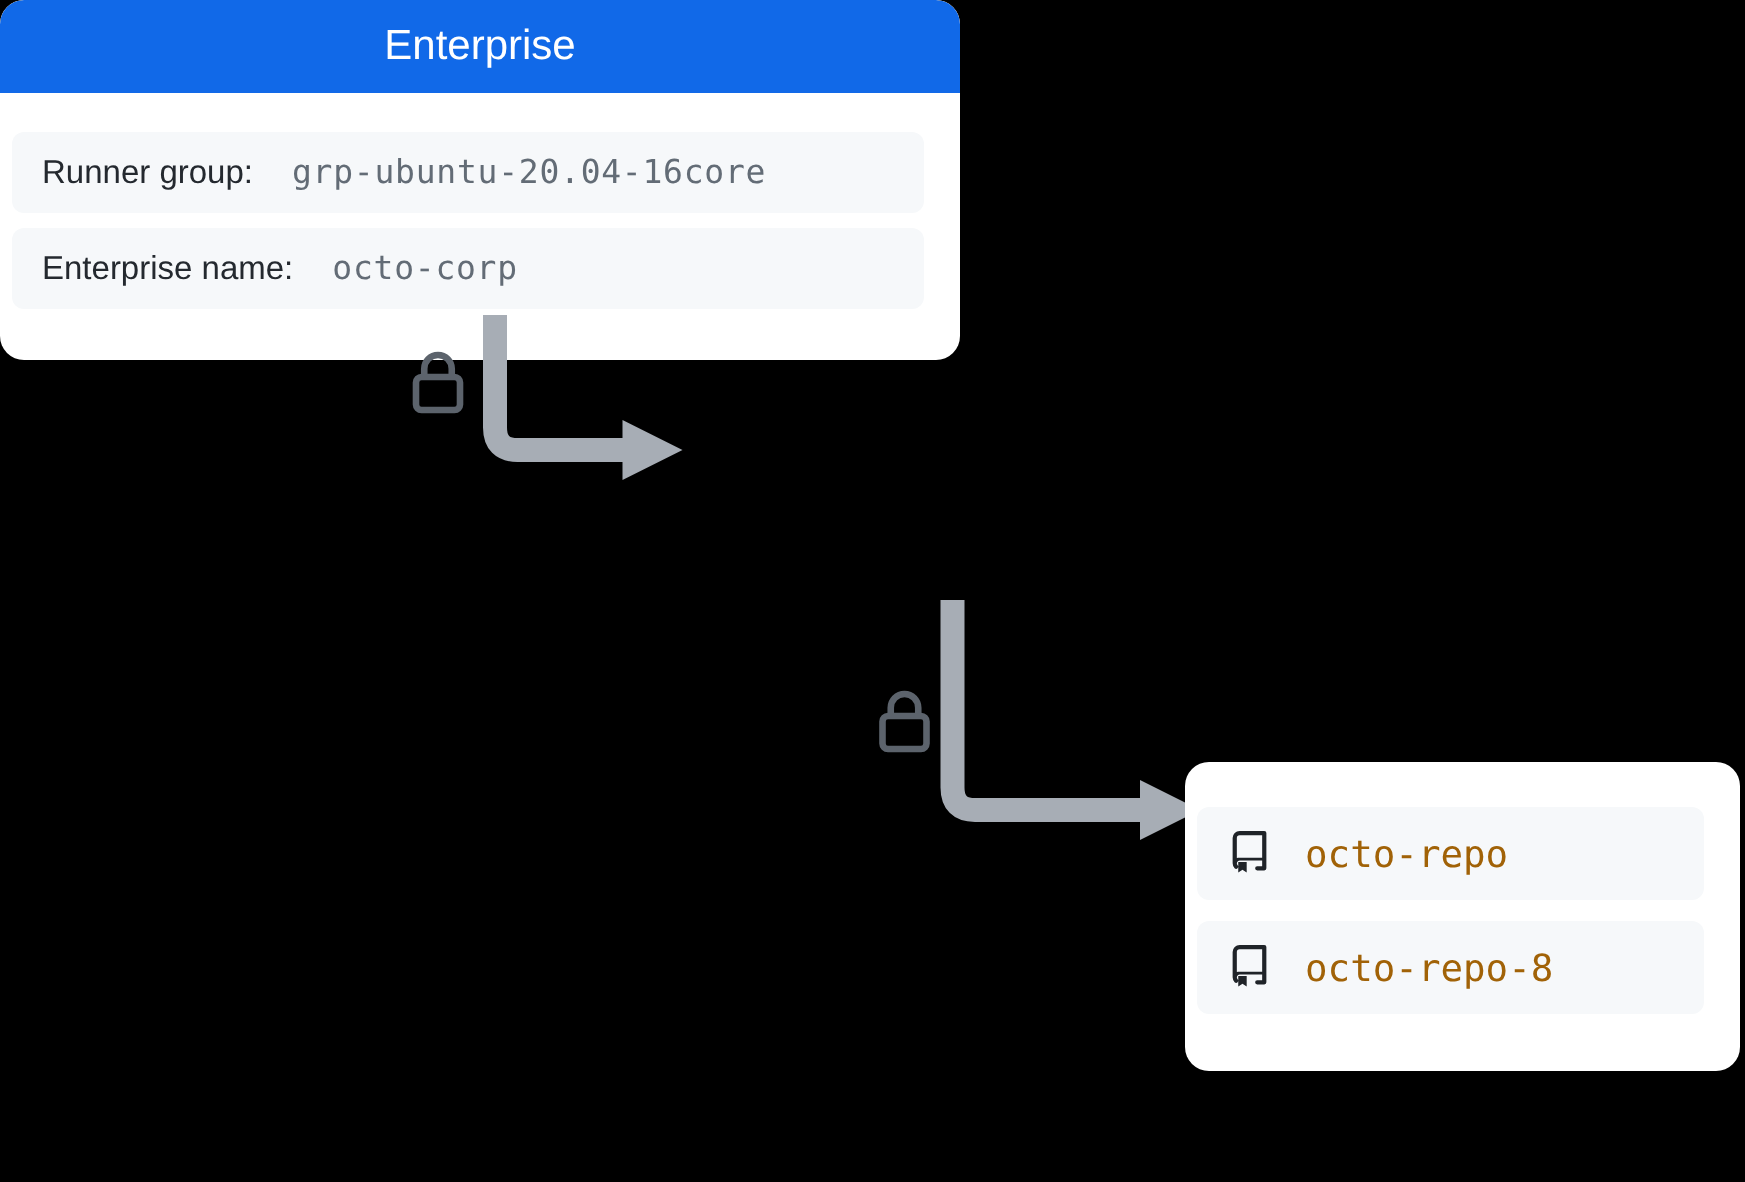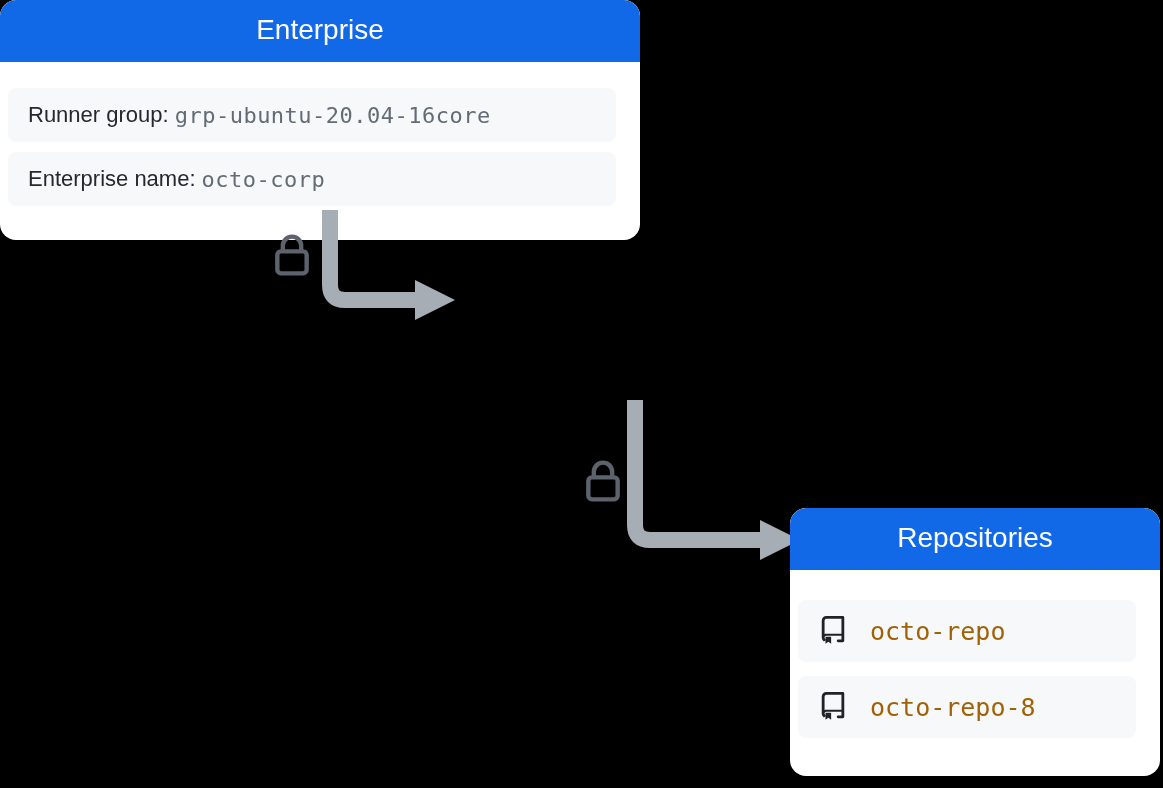"grp-ubuntu-20.04-16core" .row .mono { margin-left: none -> 20px }
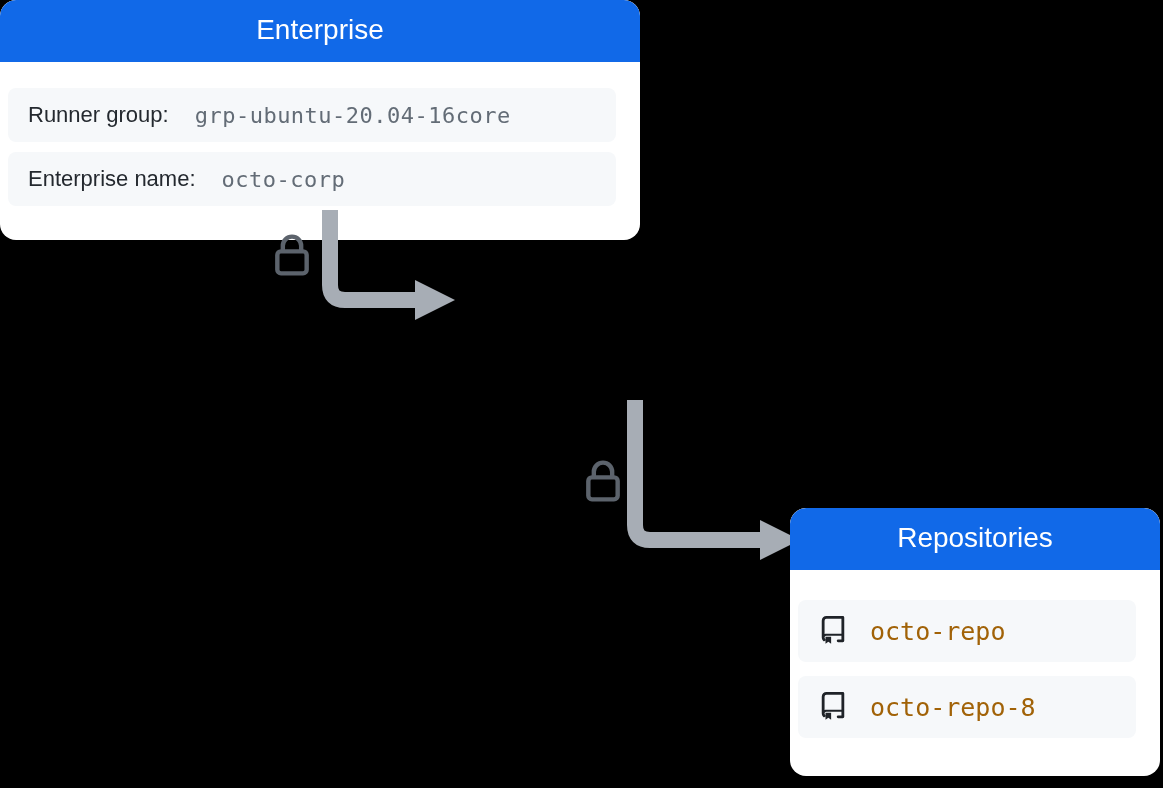"Repositories" div.card-header { html: <div>Repositories</div> -> none }
